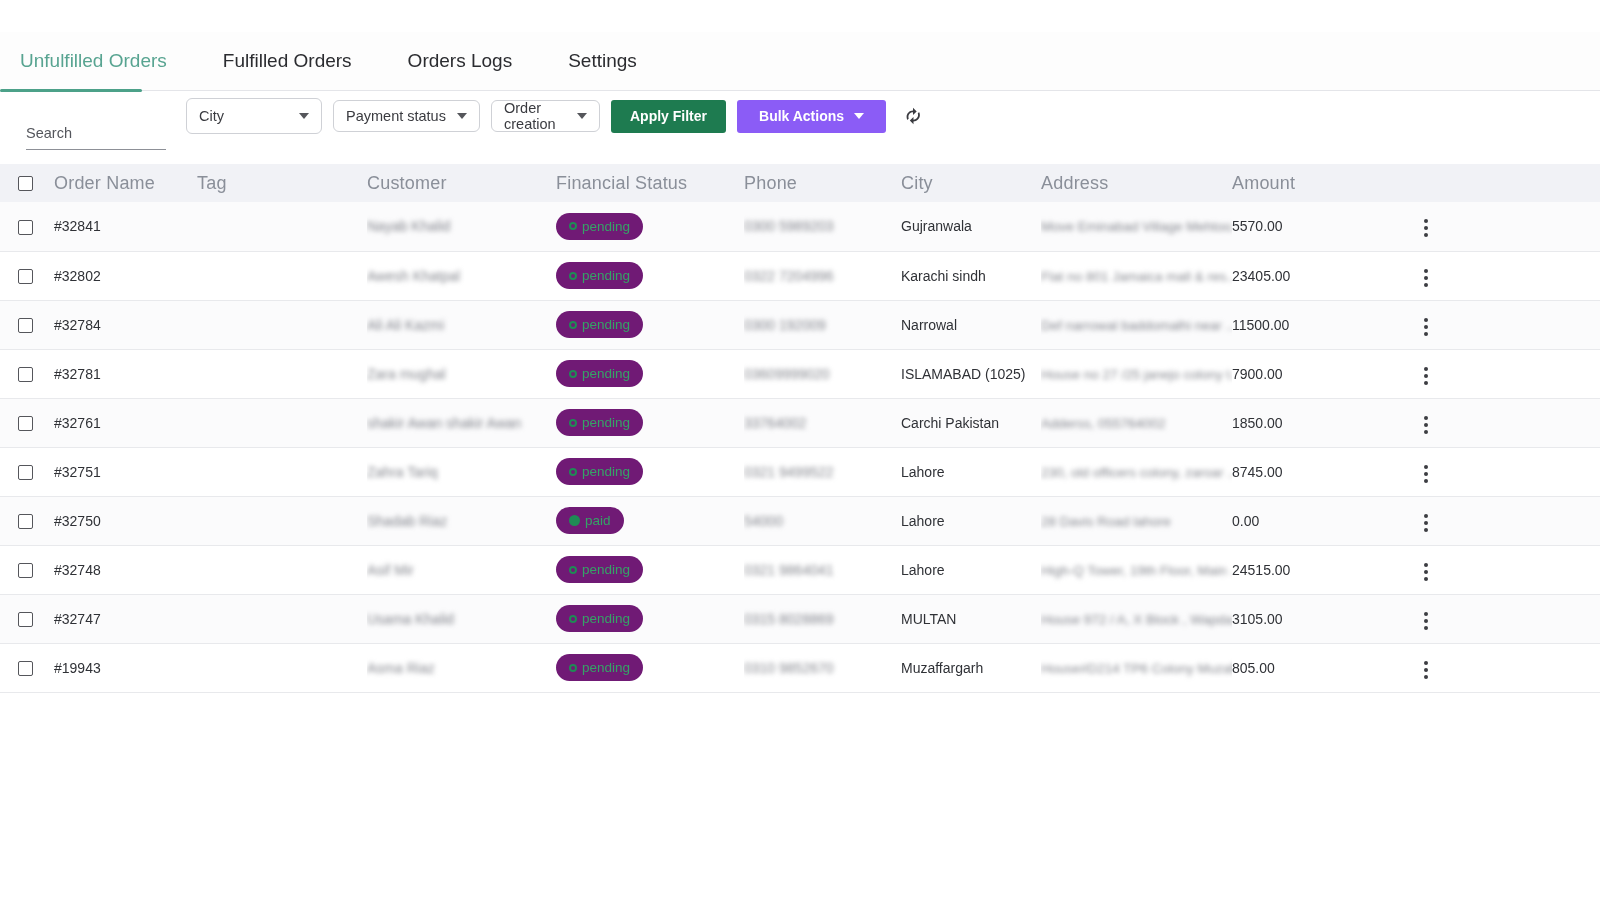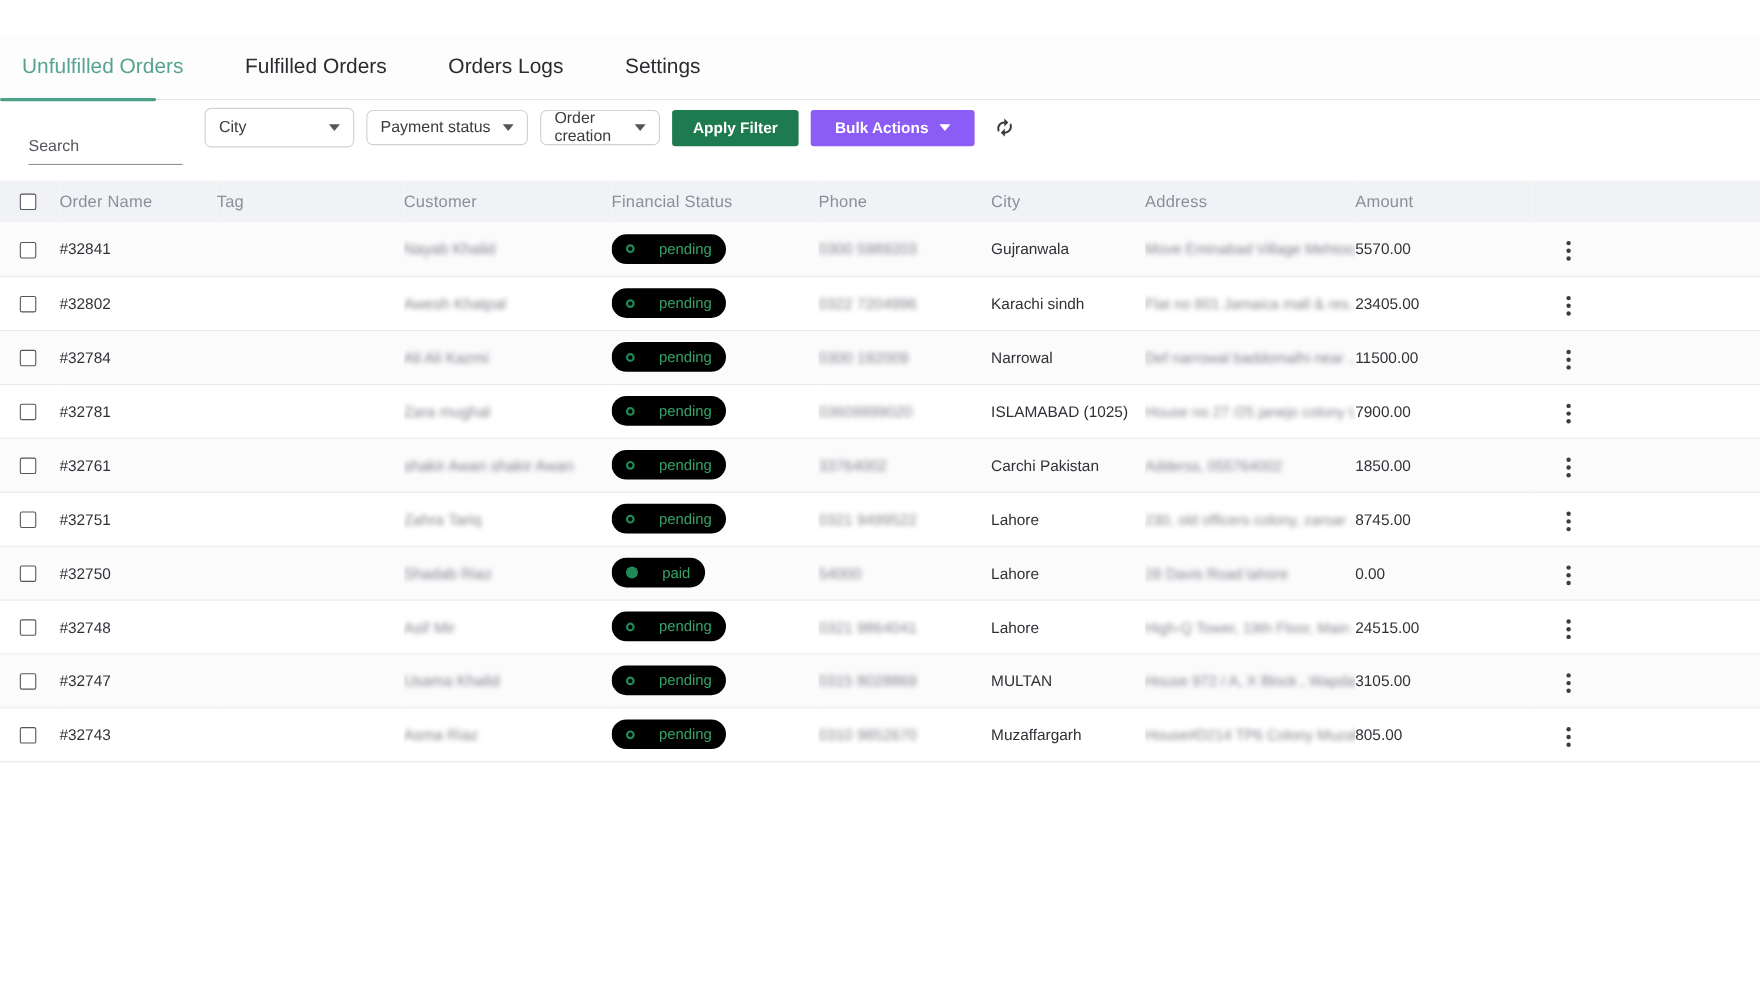"Order Name" thead th { font-size: 15px -> 18px }
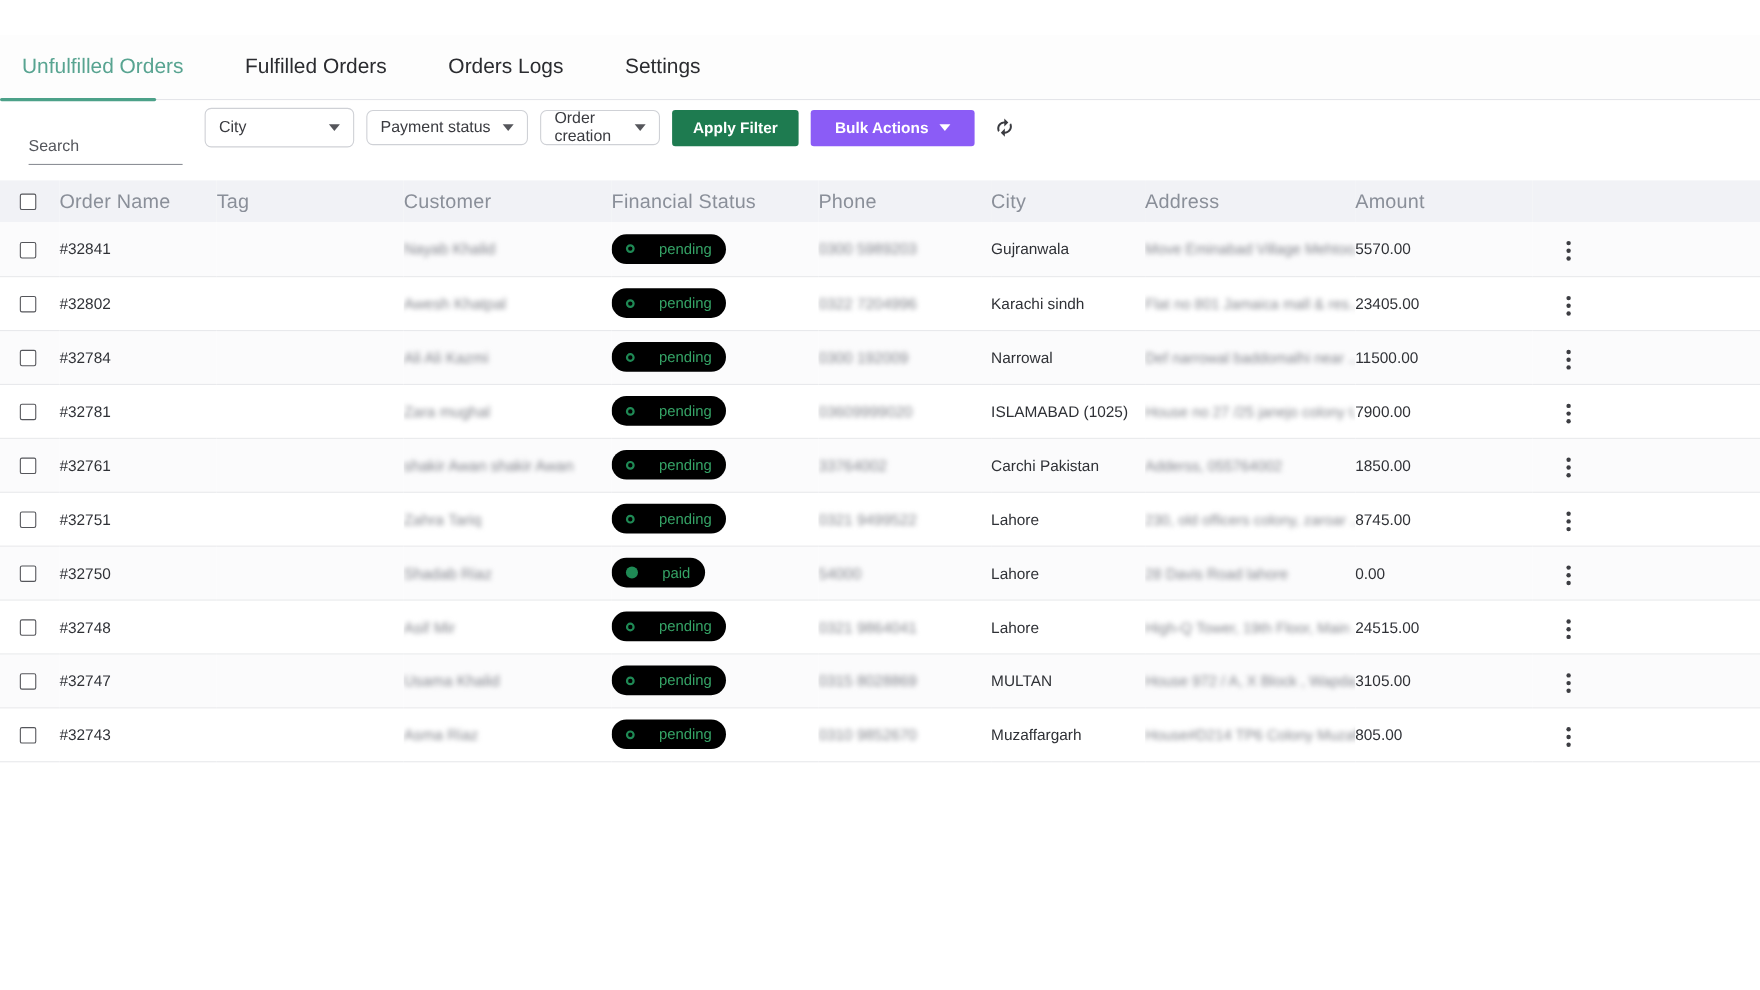"pending" .badge { background: #000000 -> #701a75; gap: 22px -> 5px }
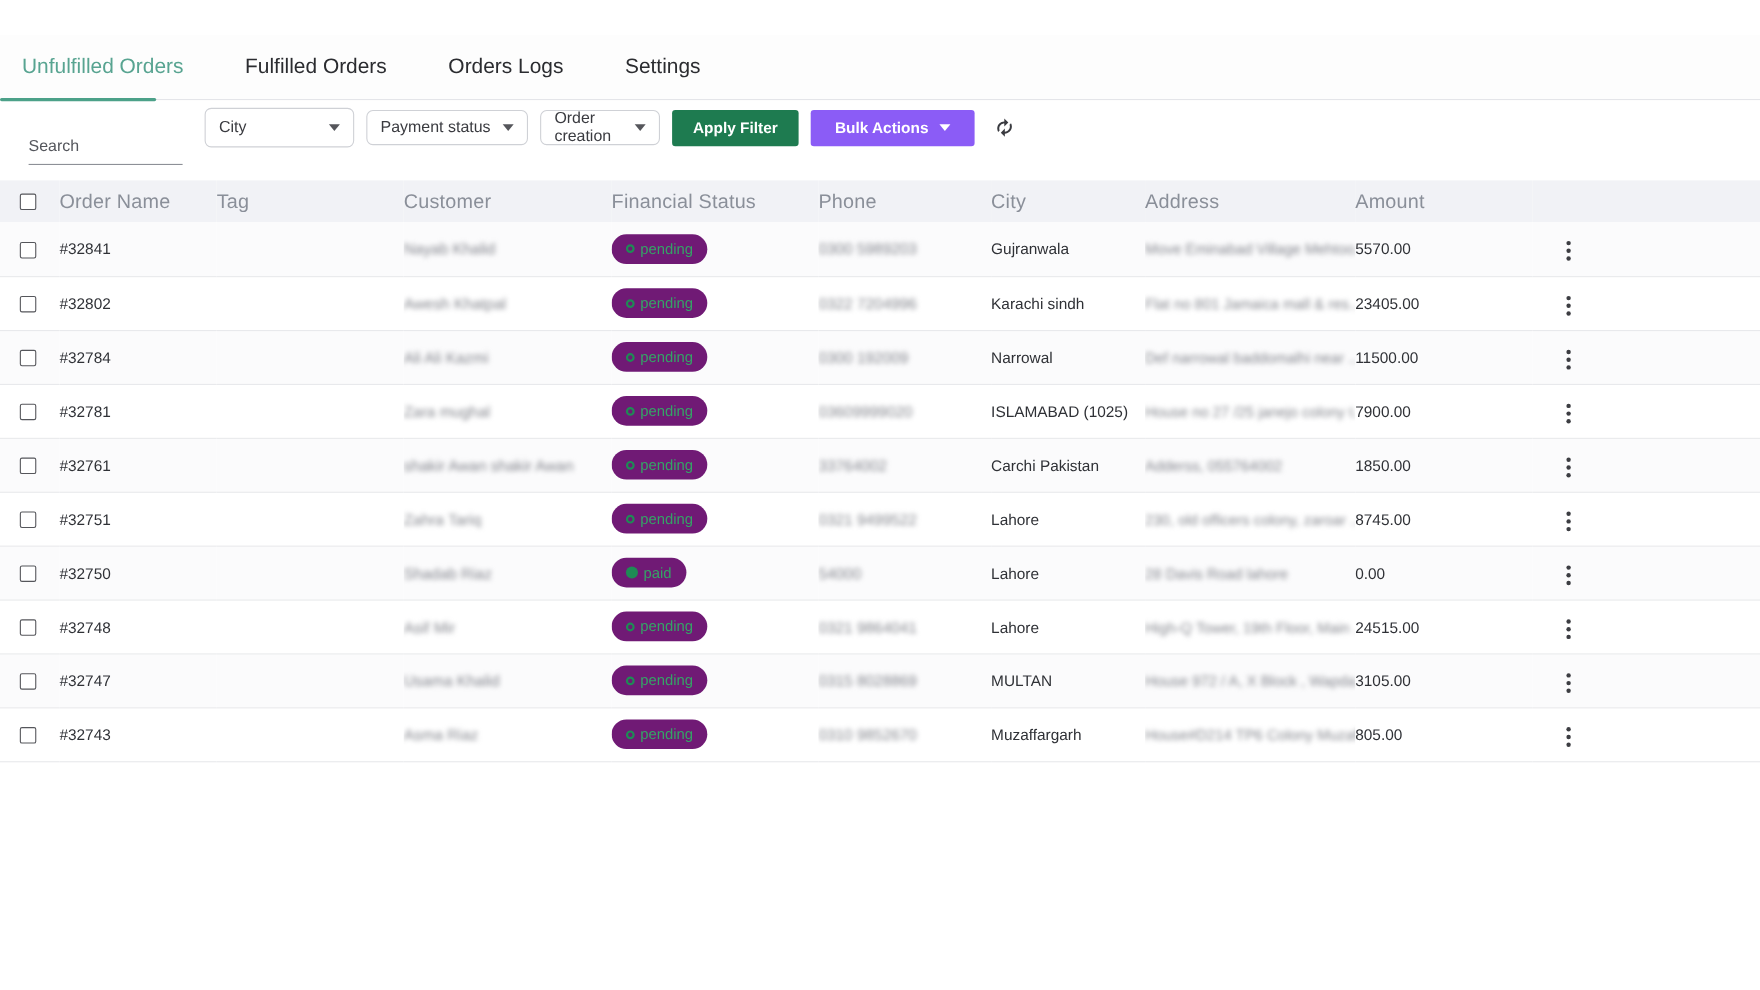"#32743" td { text: 32743 -> 19943 }
